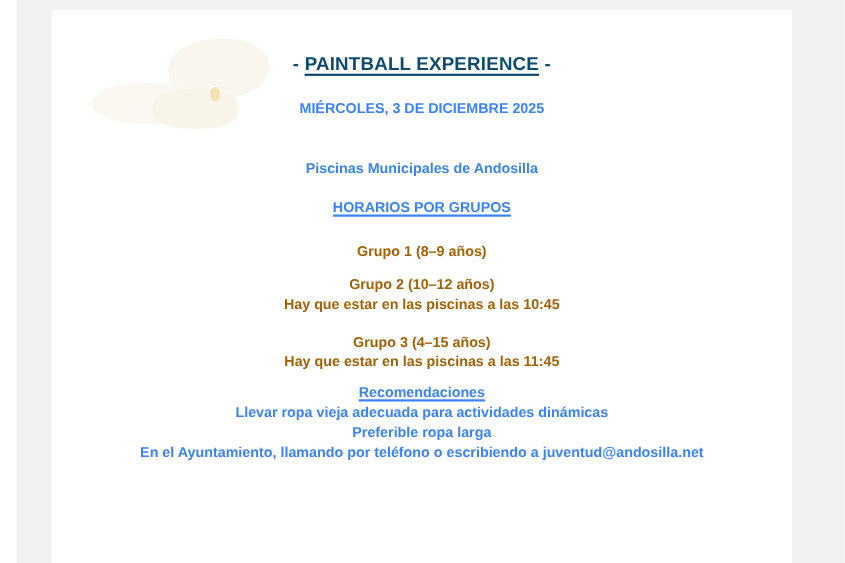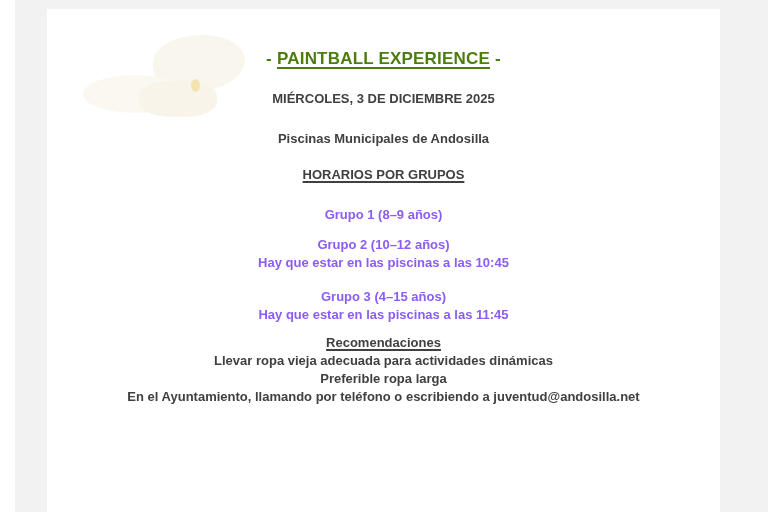"- PAINTBALL EXPERIENCE -" .title { color: #4d7c0f -> #0c4a6e }
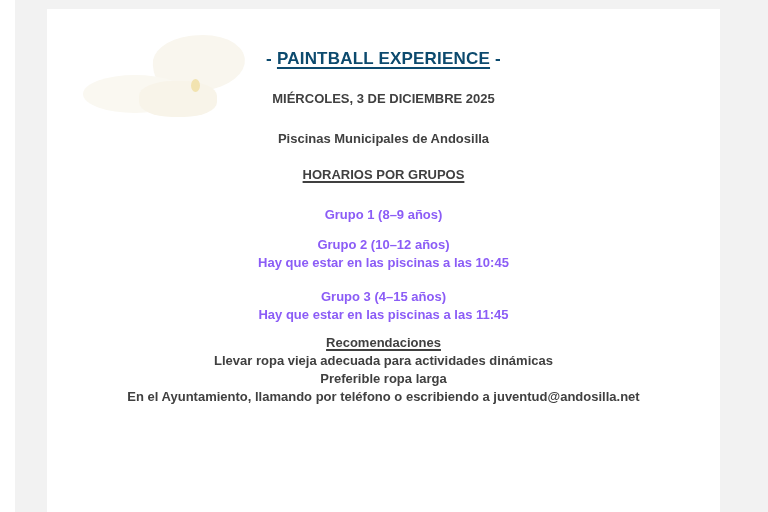"MIÉRCOLES, 3 DE DICIEMBRE 2025" p { color: #404040 -> #3b82f6 }
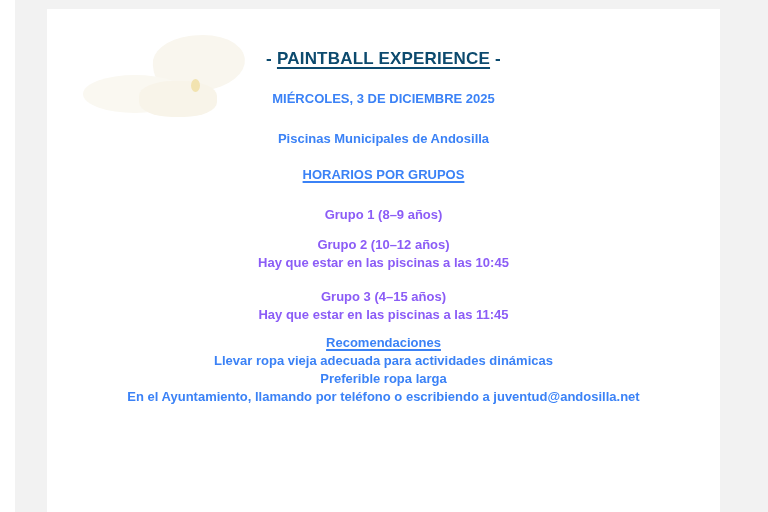"Piscinas Municipales de Andosilla" .location-line { margin-top: 22px -> 36px }
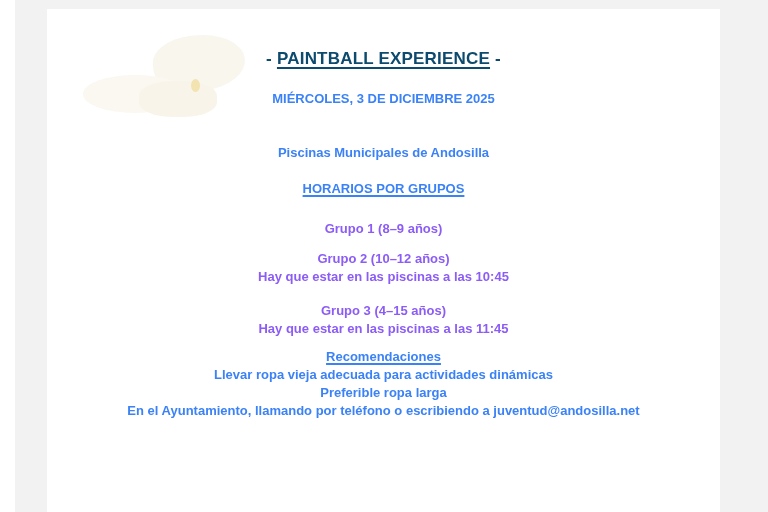"Grupo 1 (8–9 años)" .red { color: #8b5cf6 -> #a16207 }
